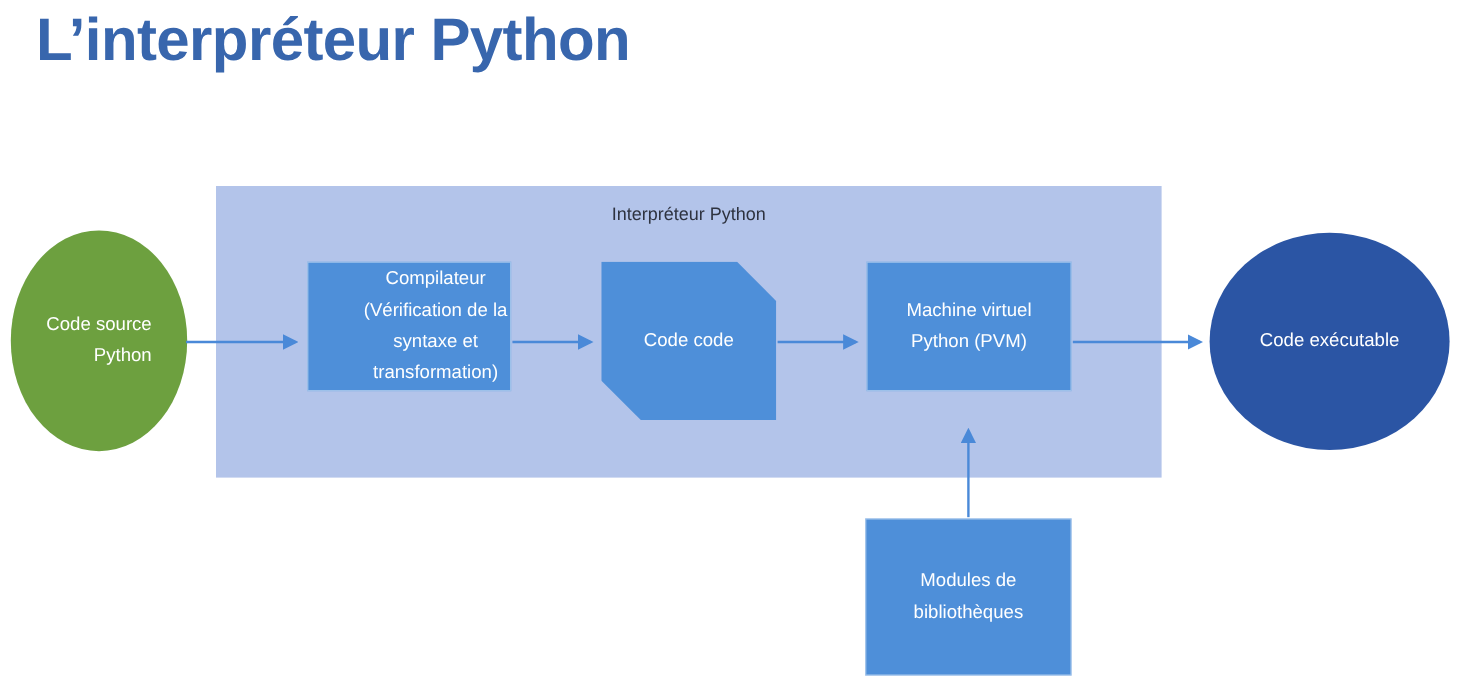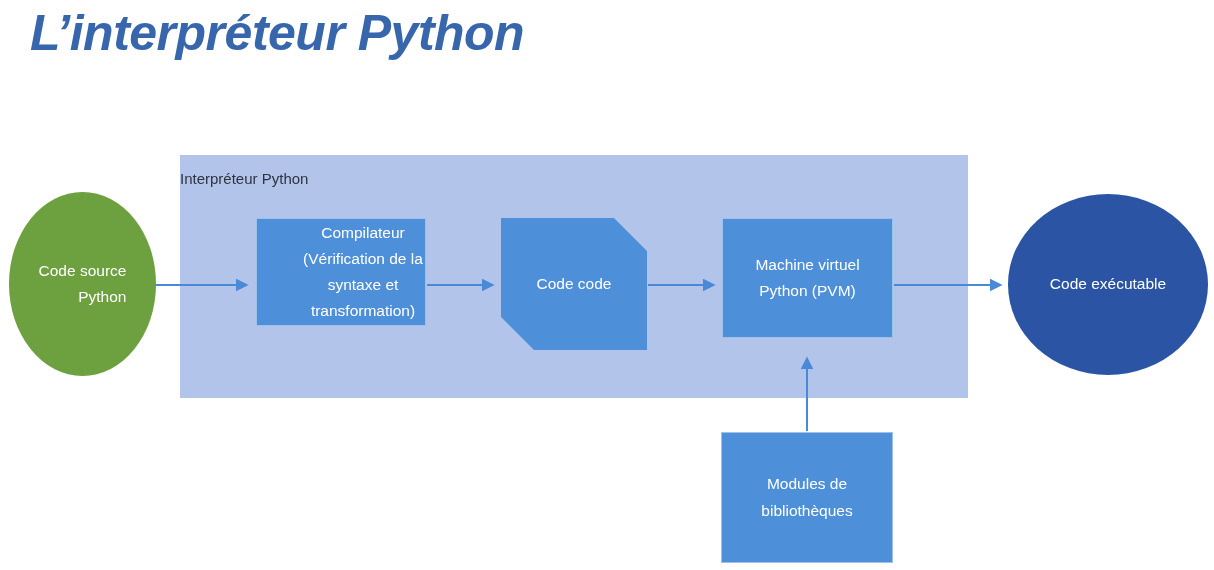"L’interpréteur Python" .page-title { font-style: italic -> none }
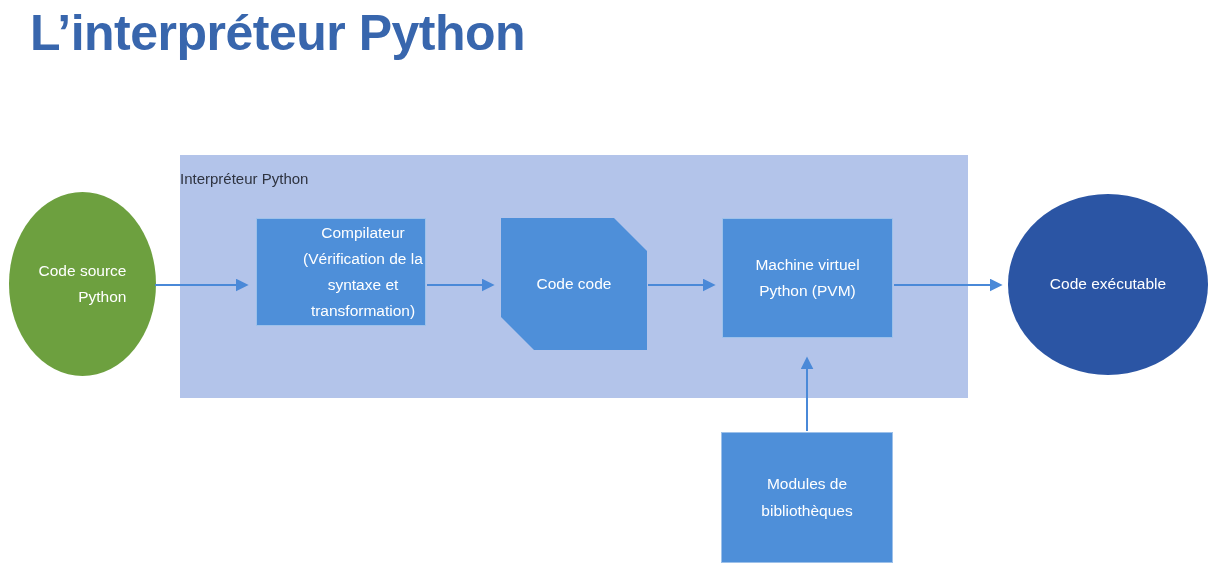"Interpréteur Python" .frame-label { text-align: left -> center }
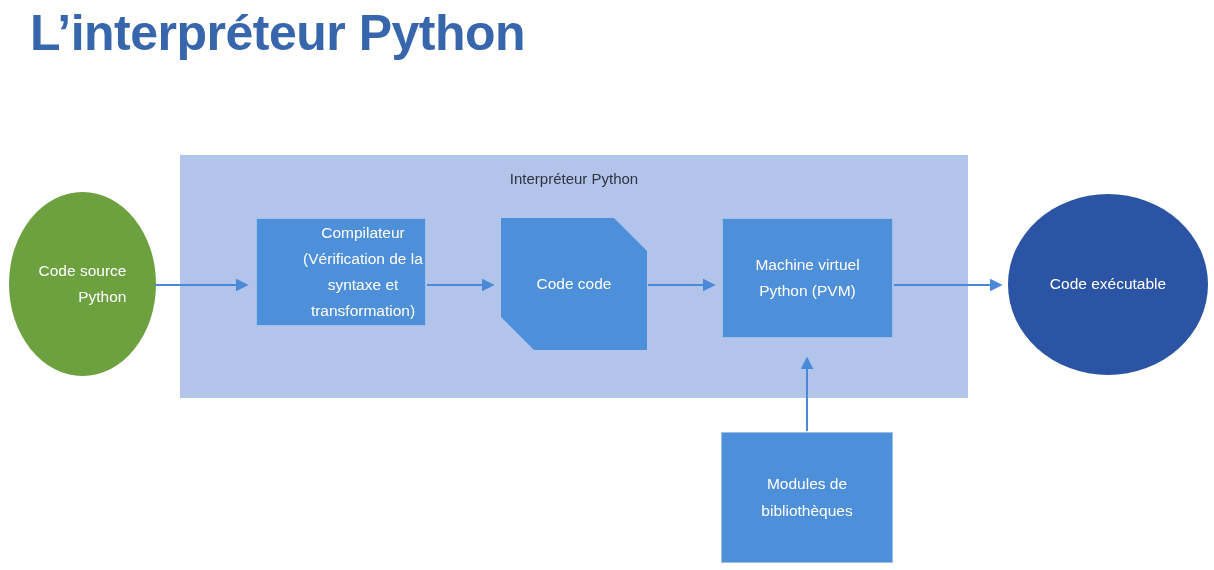"Machine virtuel" .node-pvm { height: 120px -> 108px }
